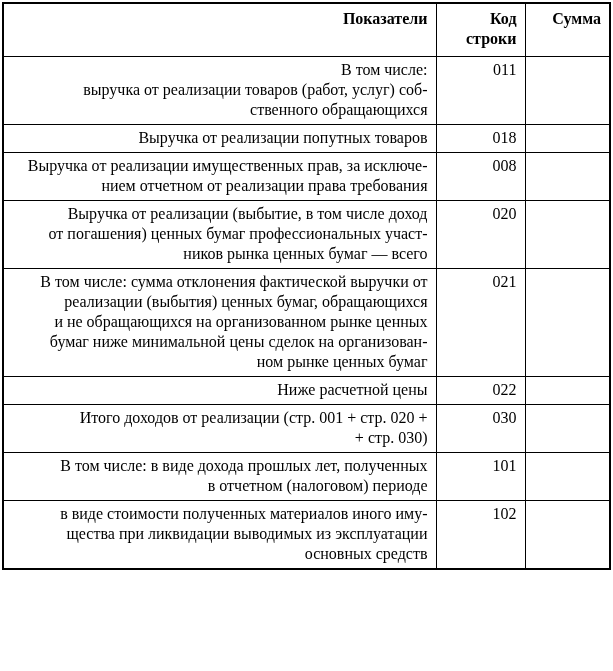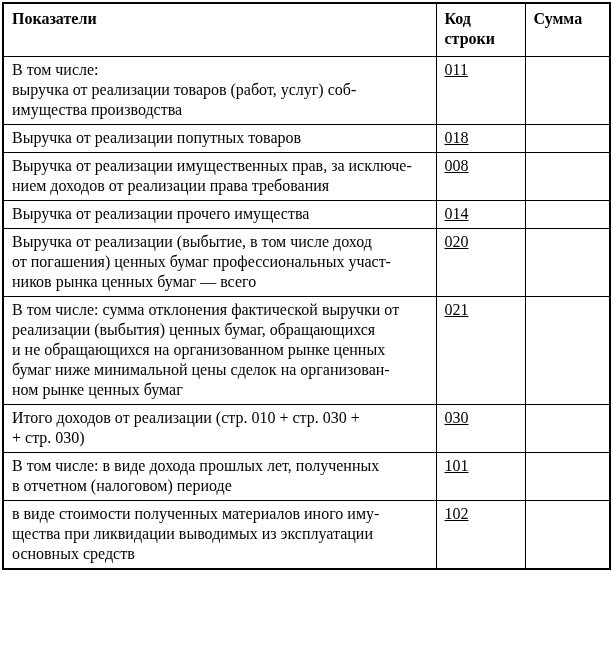"Показатели" th, td { text-align: left -> right }
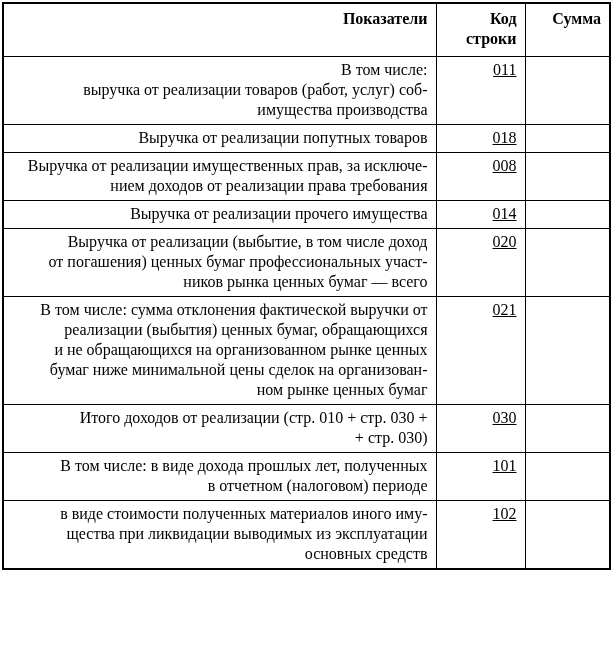"В том числе:" td.ind-cell { text: имущества производства -> ственного обращающихся }
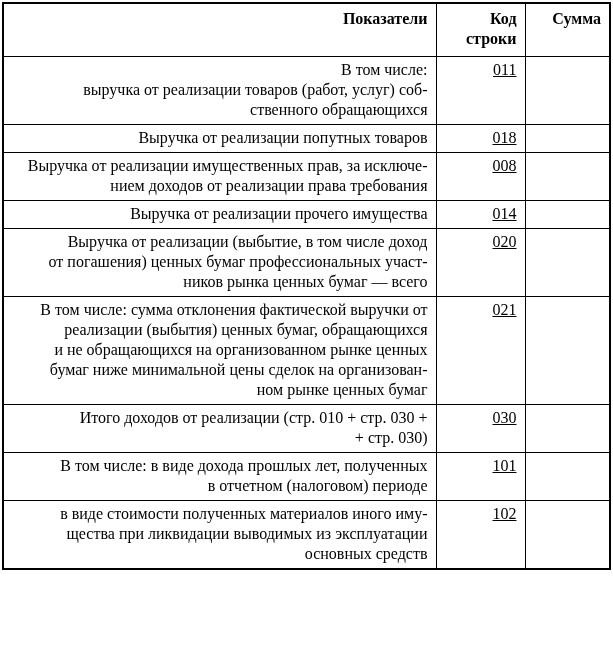"011" td.code-cell, td.sum-cell { text-decoration: underline -> none }
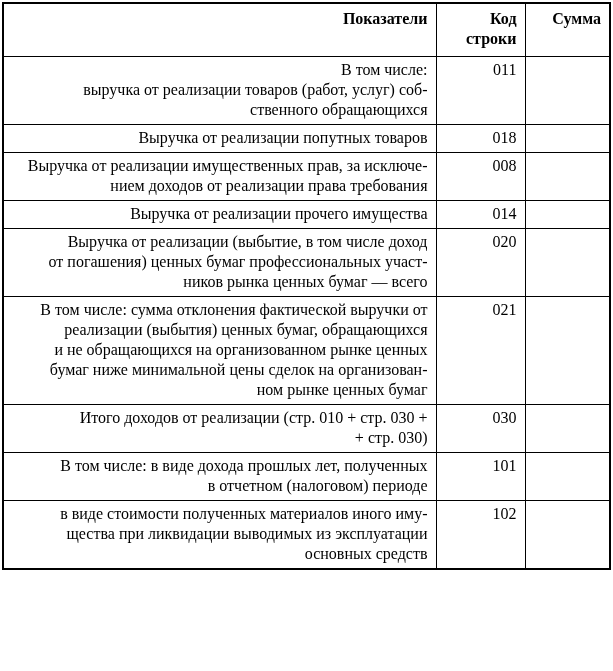"Выручка от реализации имущественных" td.ind-cell { text: доходов -> отчетном }
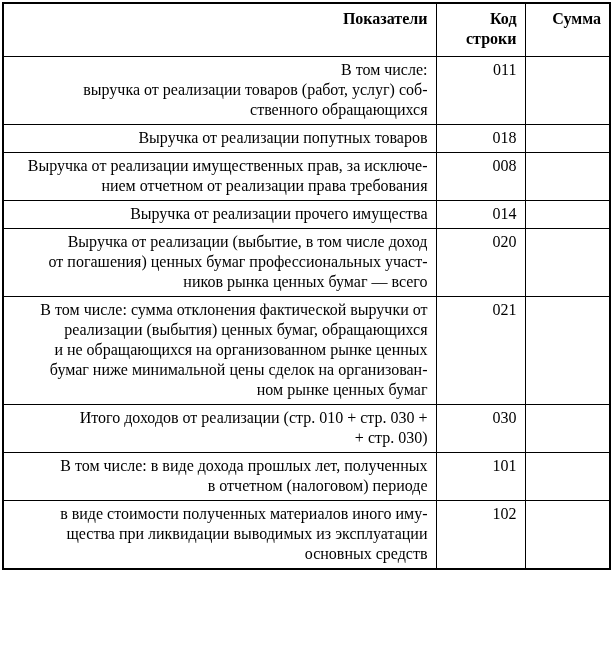"Выручка от реализации прочего имущества" tr { html: <tr> <td>Выручка от реализации прочего имущества</td> <td>014</td> <td></td> </tr> -> none }
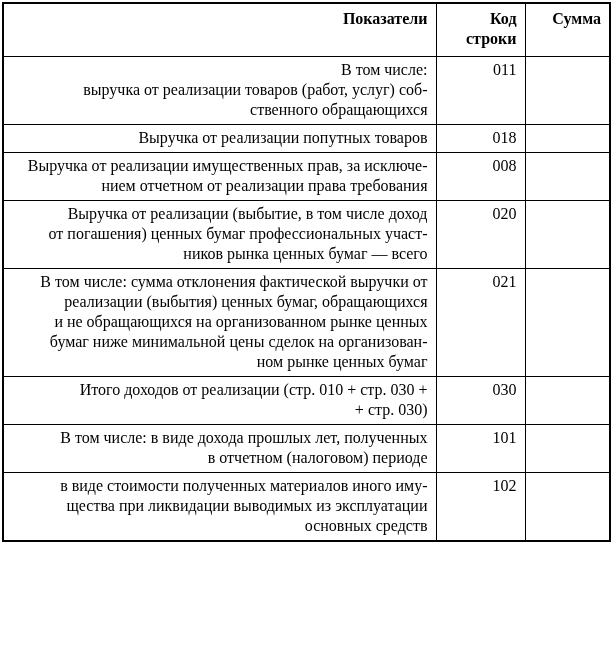"Ниже расчетной цены" tr { html: none -> <tr> <td>Ниже расчетной цены</td> <td>022</td> <td></td> </tr> }
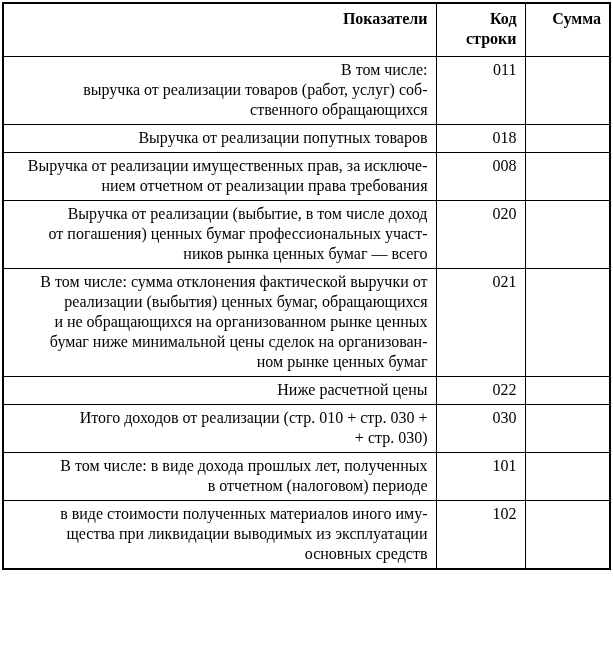"Итого доходов от реализации (стр." td.ind-cell { text: 010 + стр. 030 -> 001 + стр. 020 }
